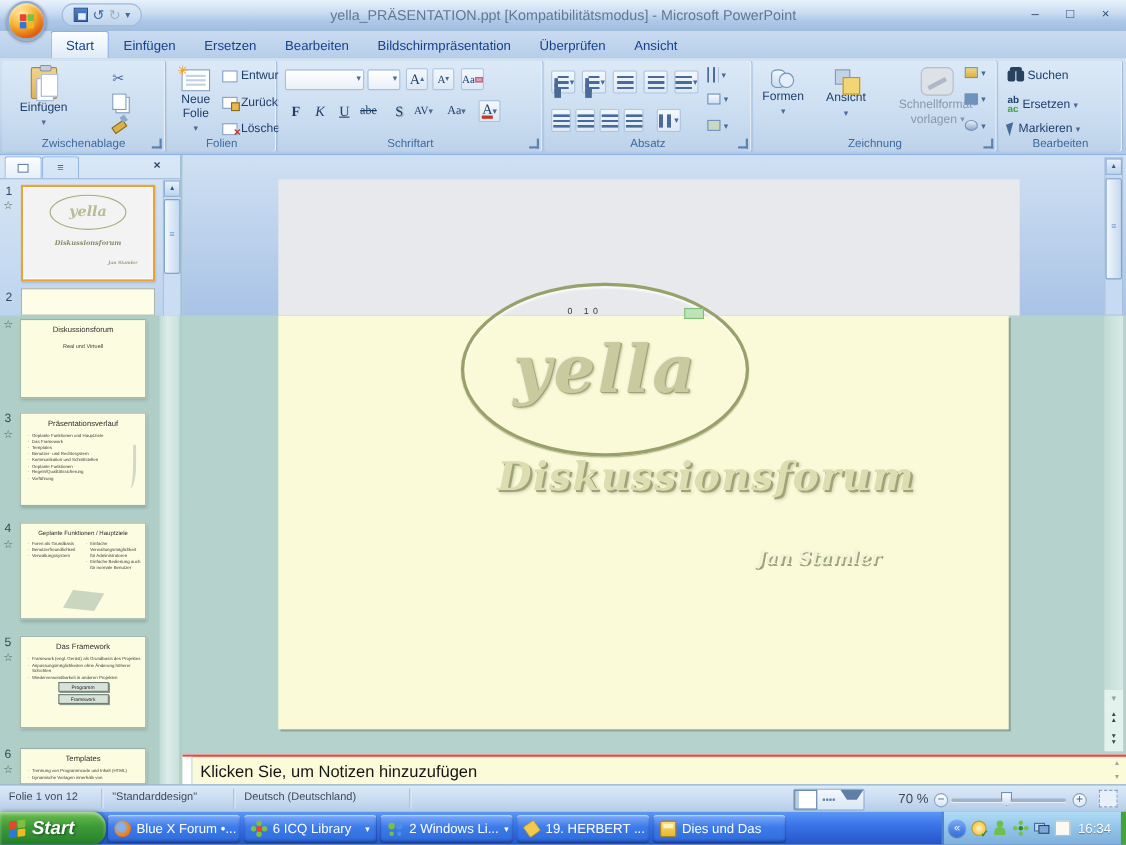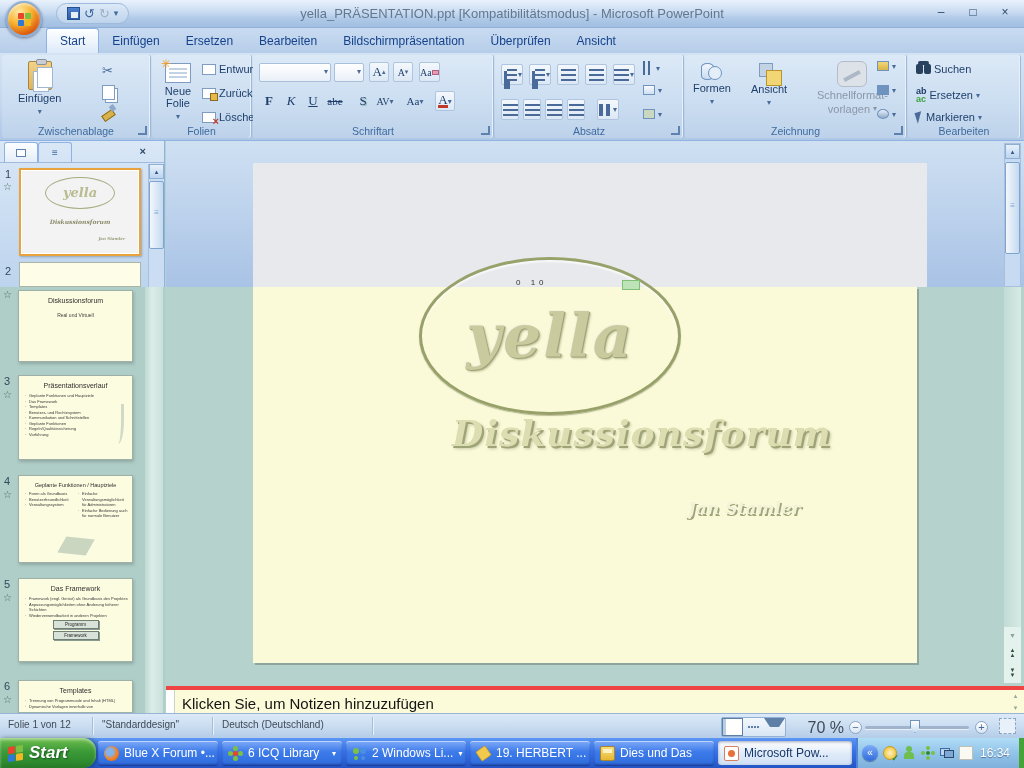"Klicken Sie, um Notizen hinzuzufügen" .notes { border-top: 4px solid #ef4444 -> 2px solid #ef4444 }
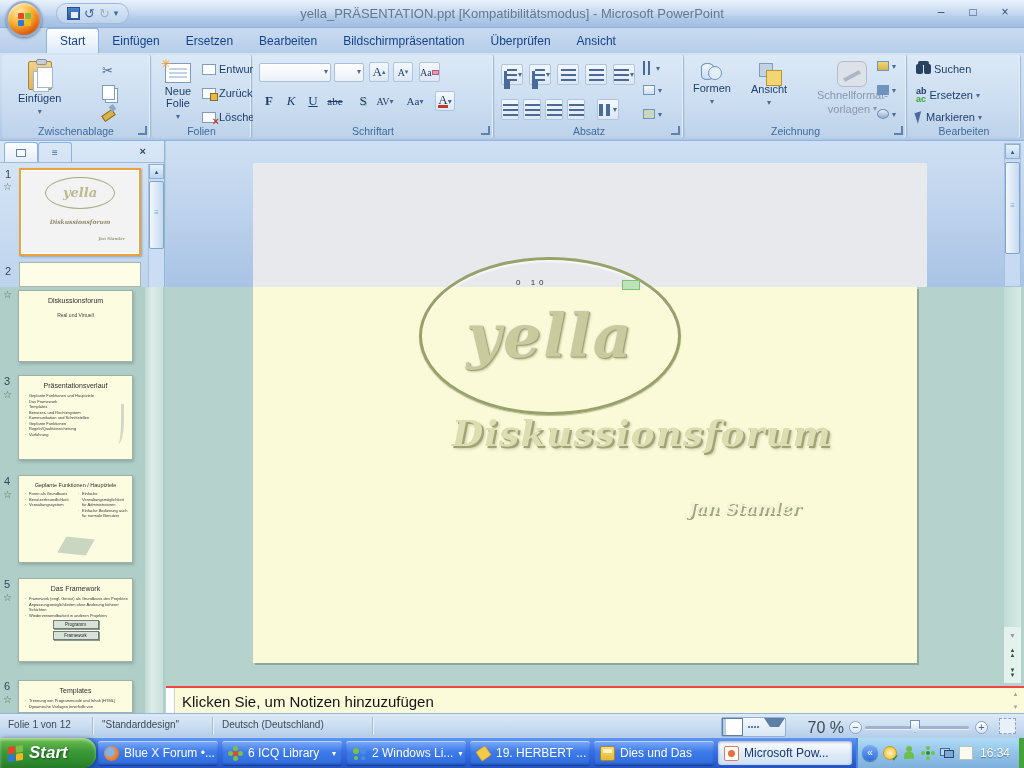"70 %" .zoomval { font-size: 16px -> 12px }
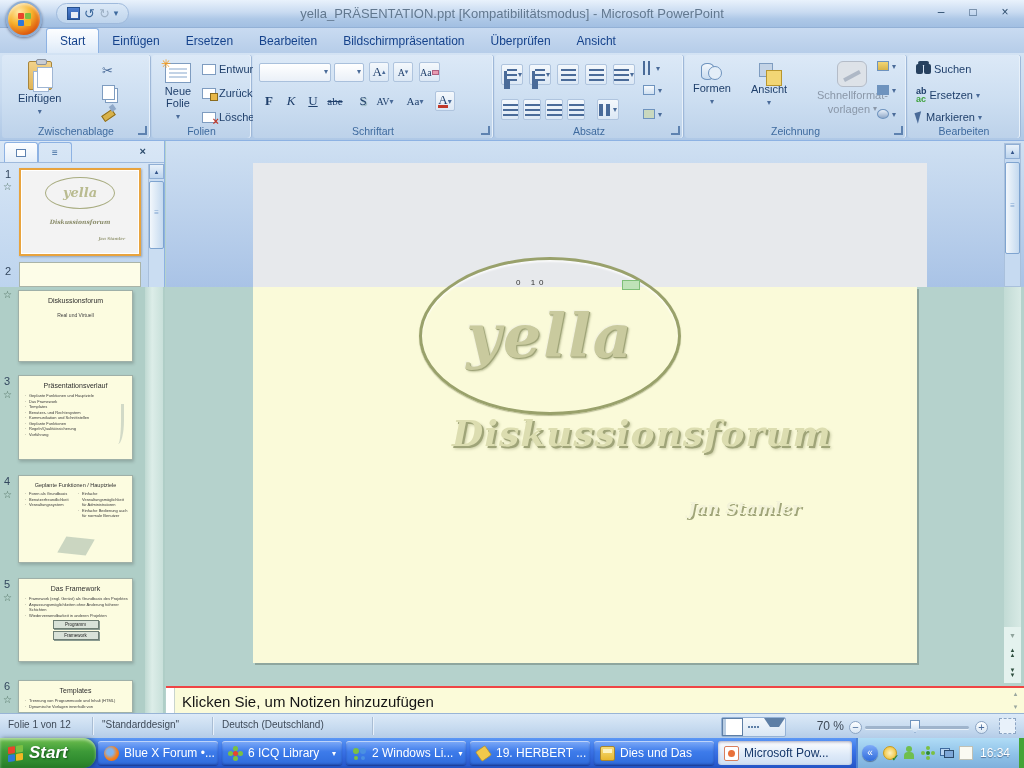"Microsoft Pow..." div.tbtn { html: <div> <span></span> <span>Microsoft Pow...</span> </div> -> none }
